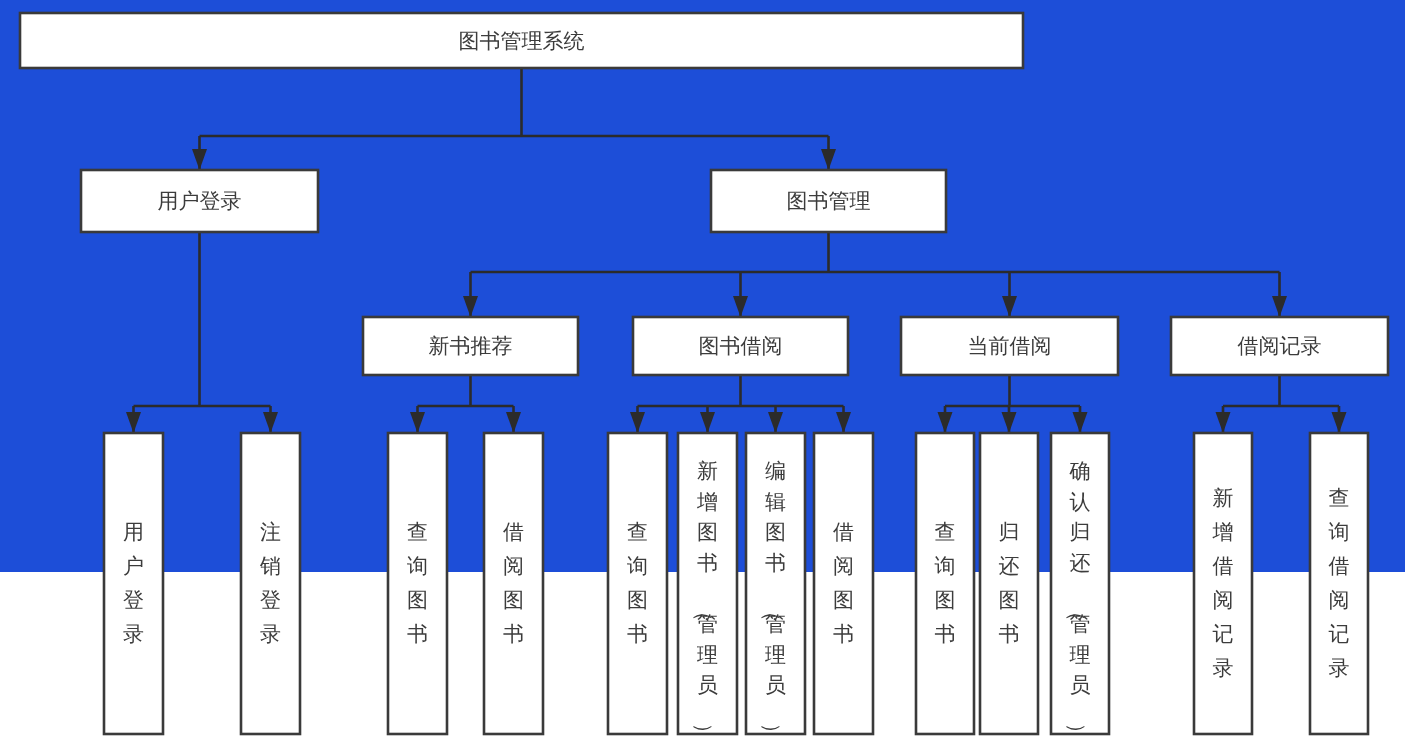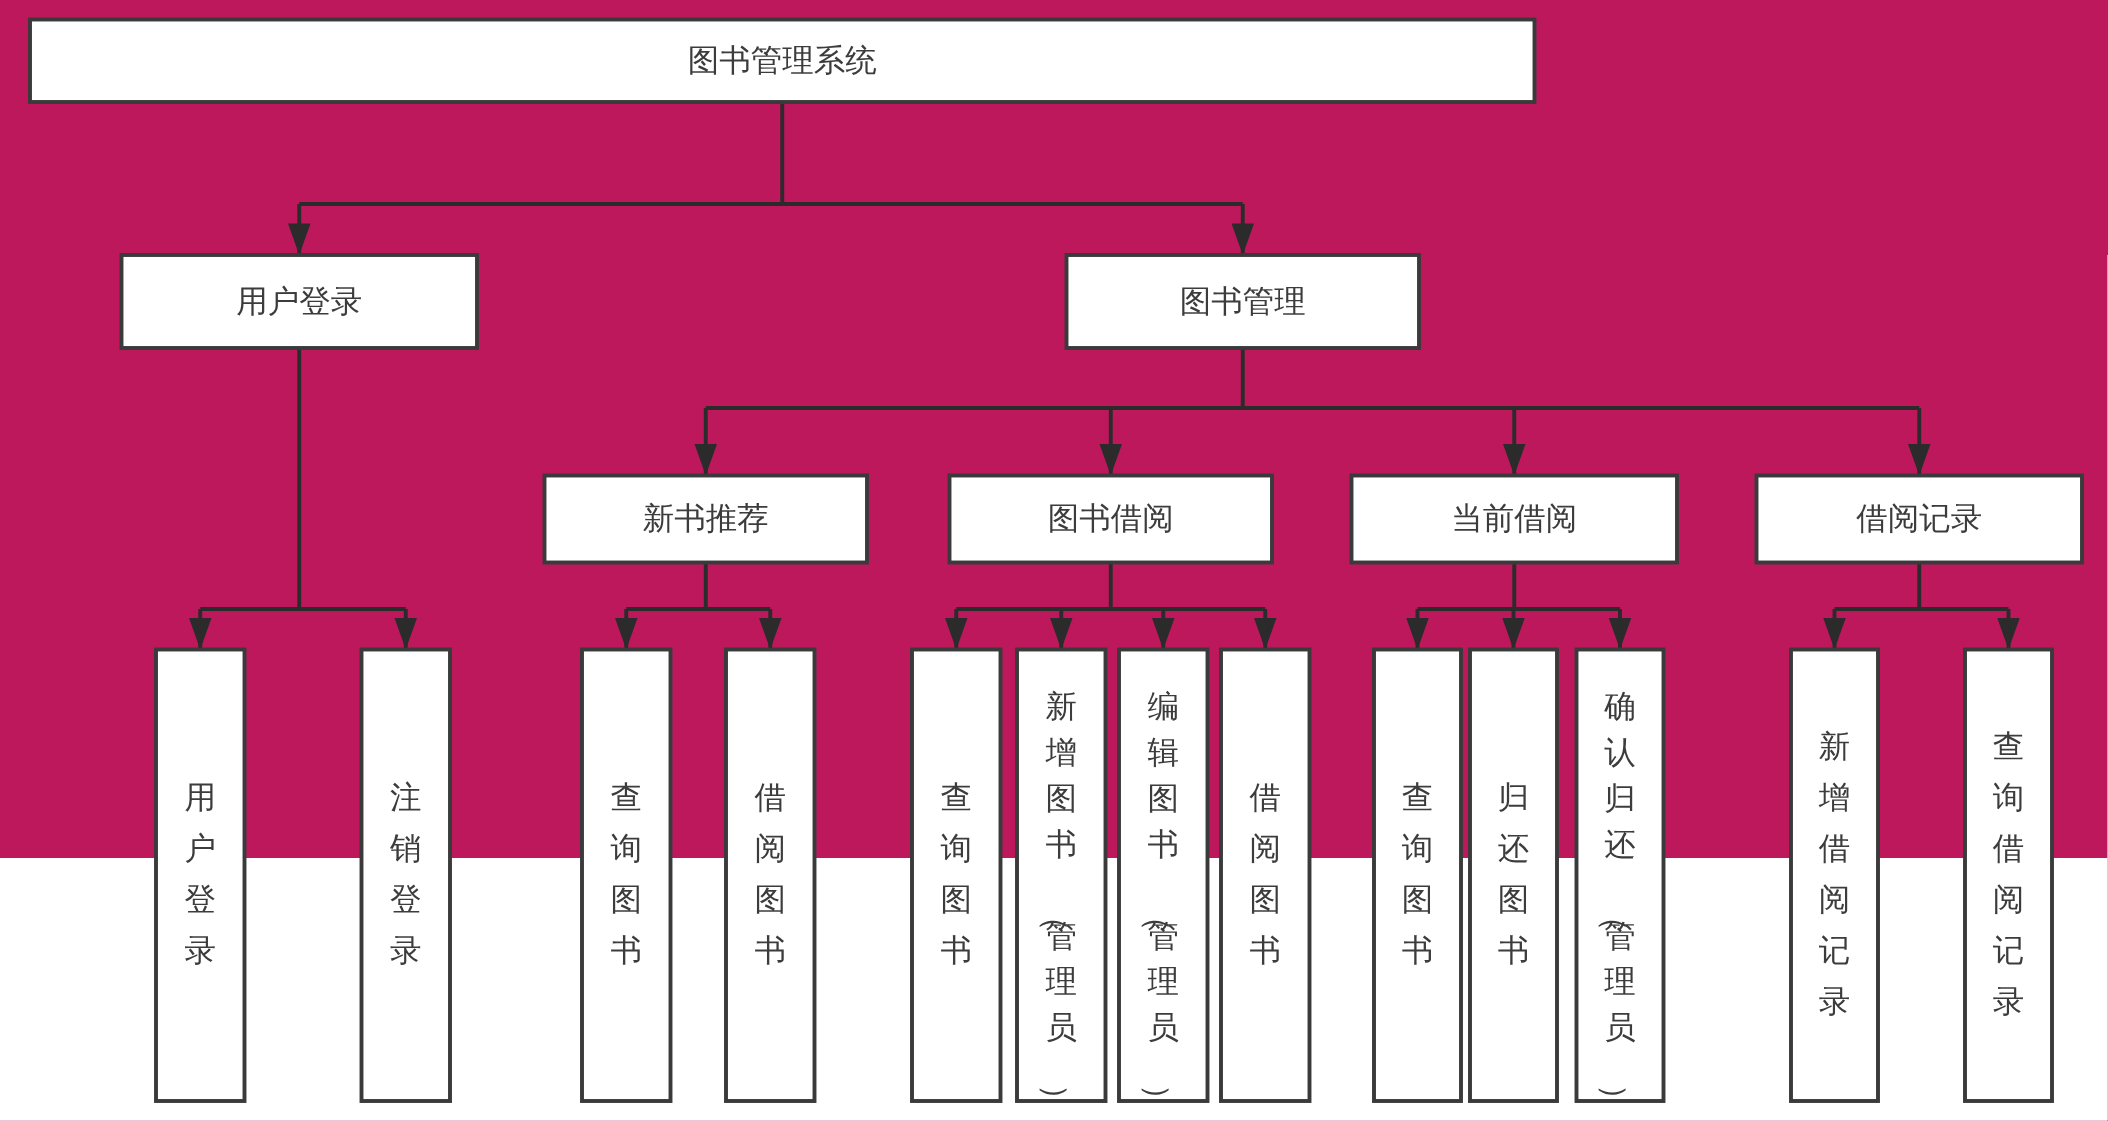"图书管理系统" #diagram-root { background: #be185d -> #1d4ed8 }
